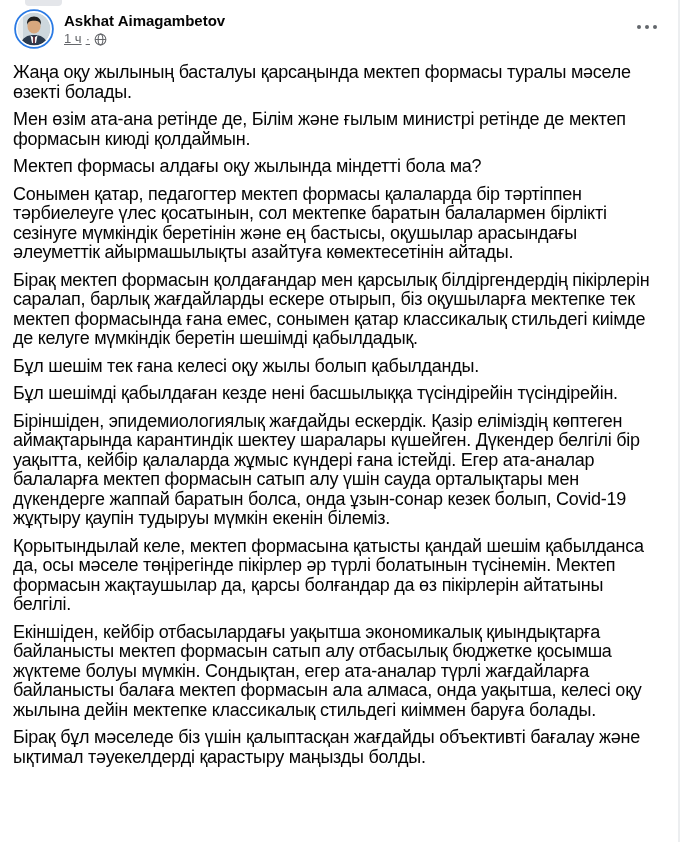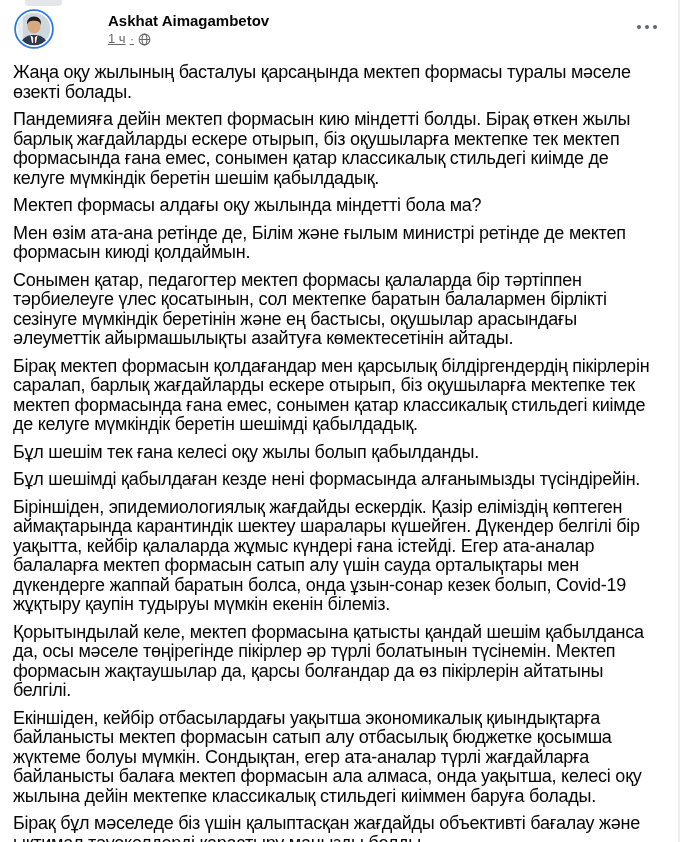"Askhat Aimagambetov" .header { gap: 44px -> none }
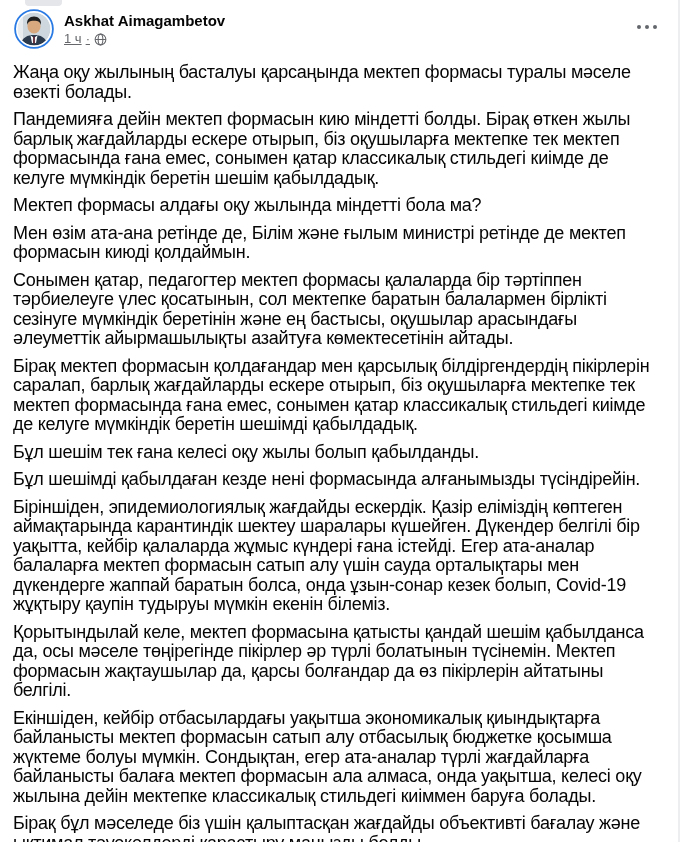"Пандемияға дейін мектеп формасын кию" p { html: <p>Пандемияға дейін мектеп формасын кию міндетті болды. Бірақ өткен жылы барлық жағдайларды ескере отырып, біз оқушыларға мектепке тек мектеп формасында ғана емес, сонымен қатар классикалық стильдегі киімде де келуге мүмкіндік беретін шешім қабылдадық.</p> -> none }
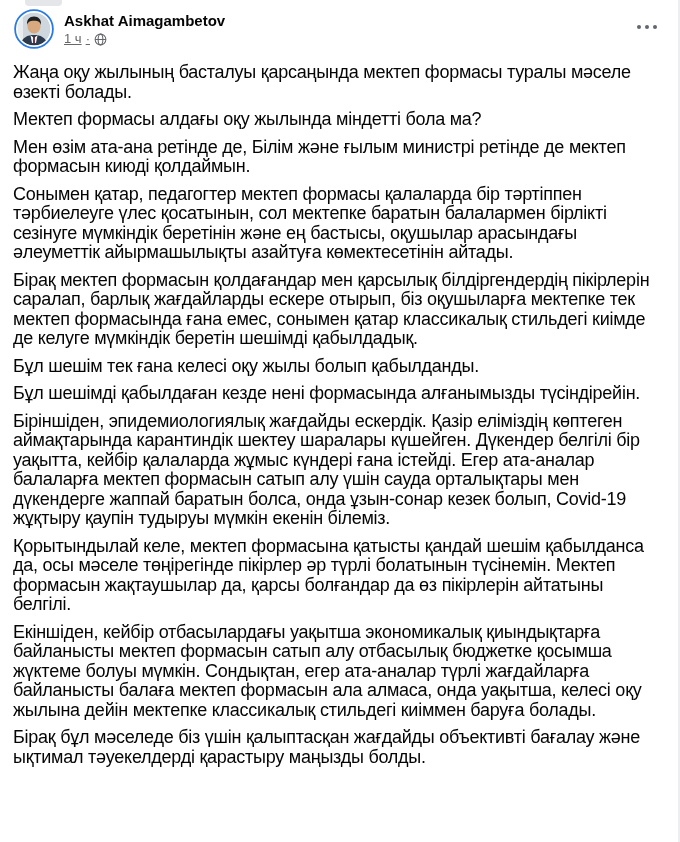"Мектеп формасы алдағы оқу жылында" p { order: before "Мен өзім ата-ана ретінде де," -> after "Мен өзім ата-ана ретінде де," }
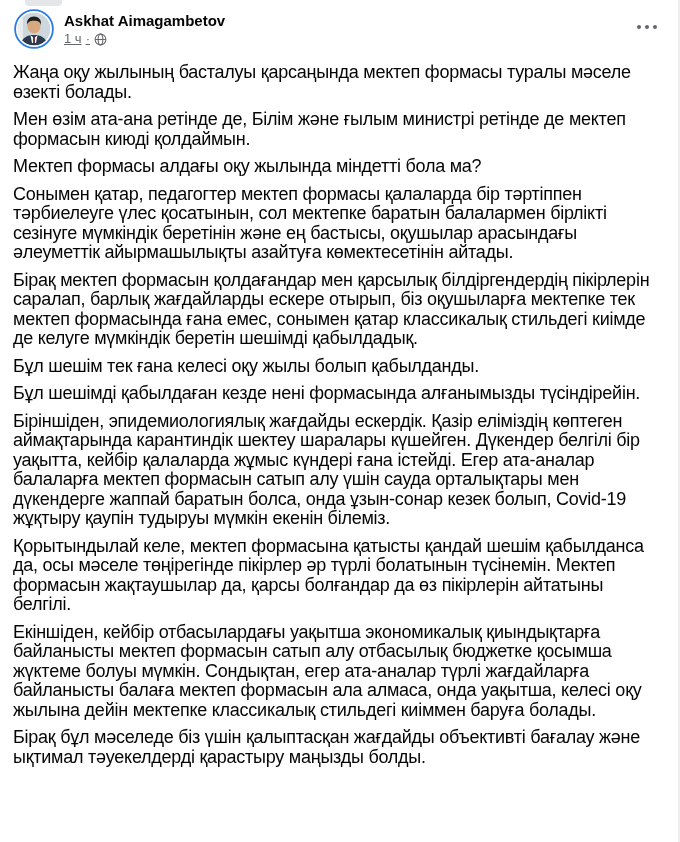"Бұл шешімді қабылдаған кезде нені" p { text: формасында алғанымызды -> басшылыққа түсіндірейін }
